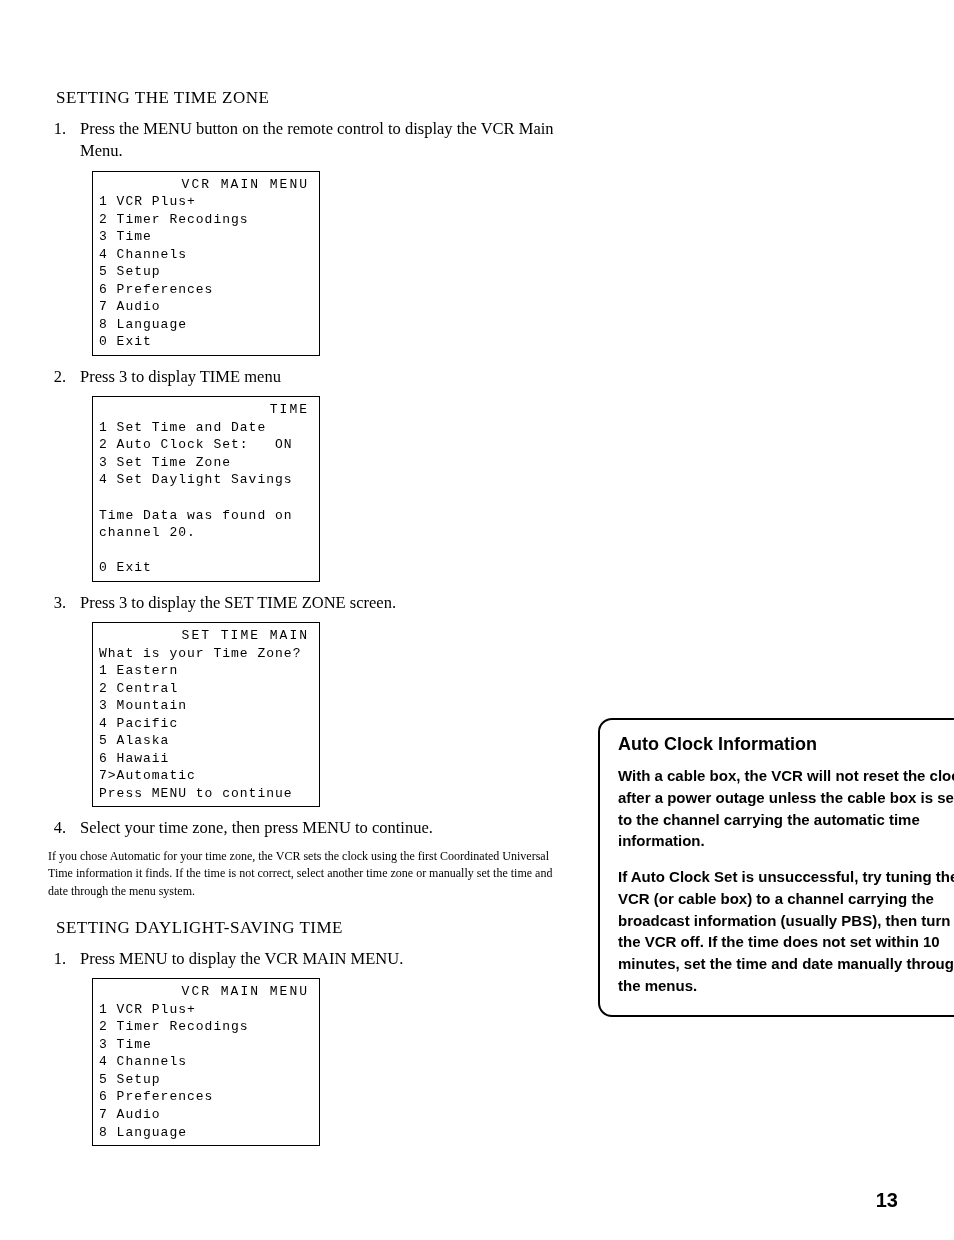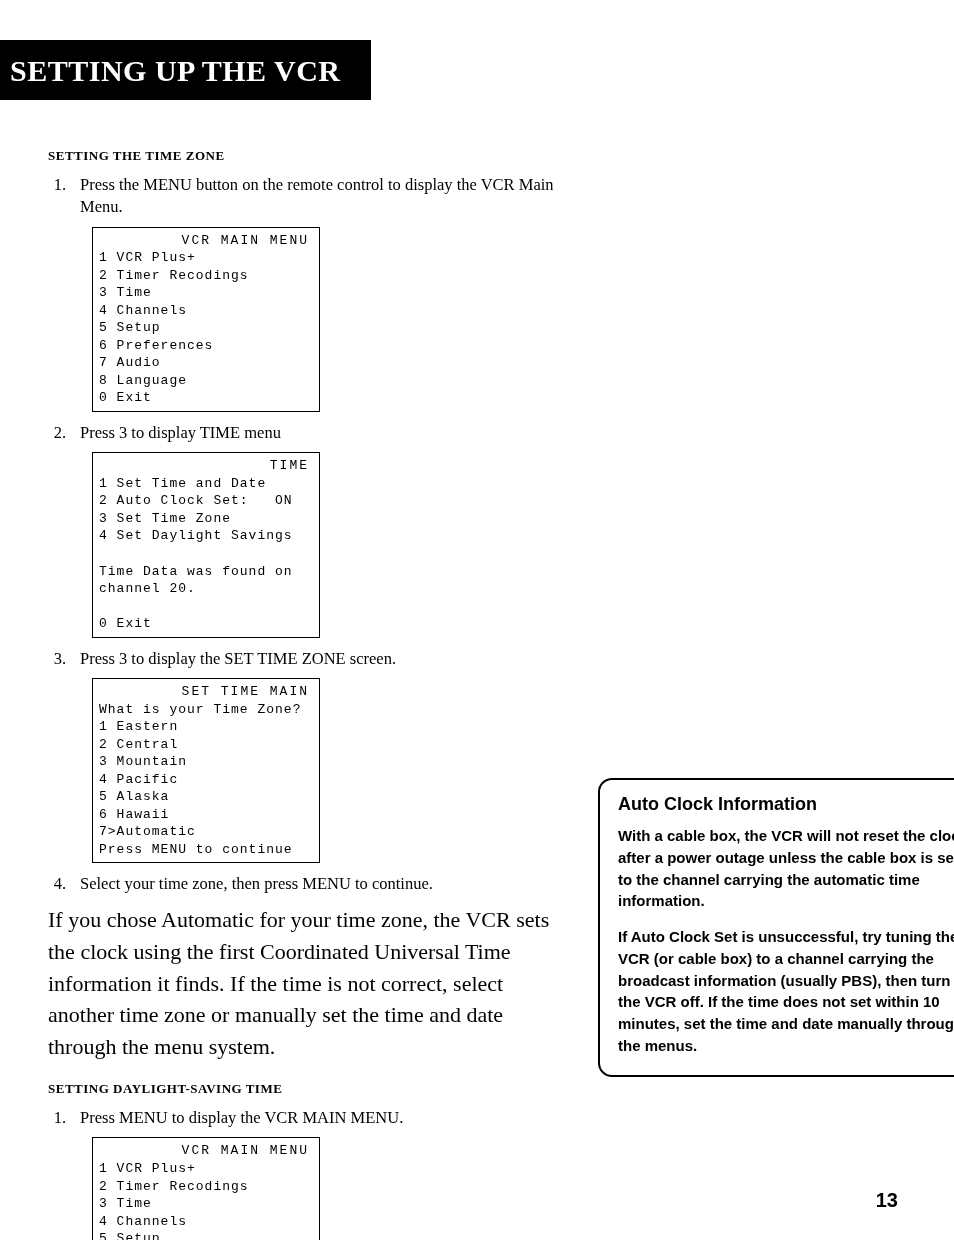"SETTING UP THE VCR" div.title-bar { html: <div>SETTING UP THE VCR</div> -> none }
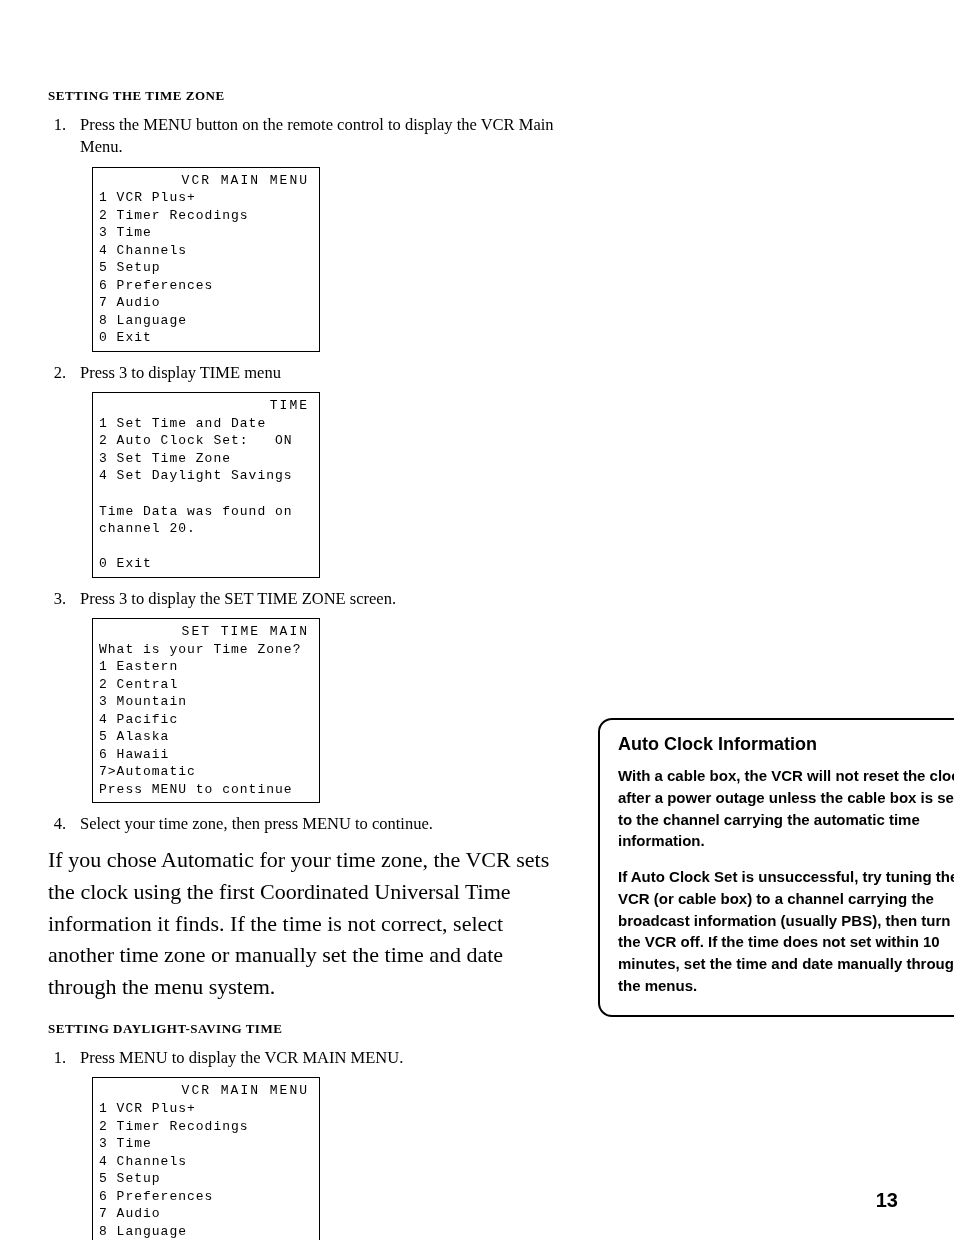"SETTING THE TIME ZONE" .subhead { font-size: 13px -> 17px; font-weight: 700 -> 400; margin: 0 0 10px 0 -> 0 0 10px 8px }
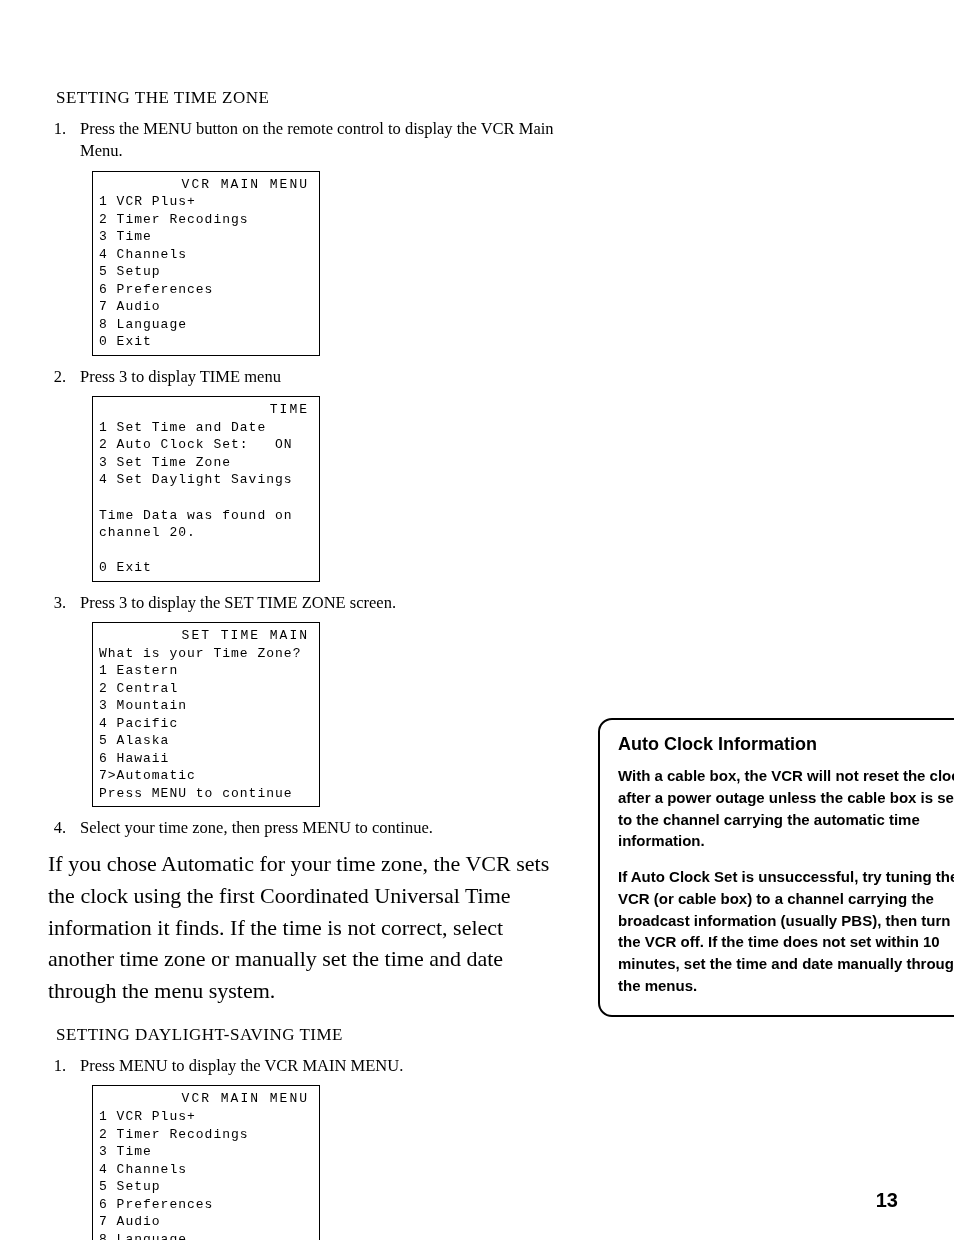"If you chose Automatic for" .para { font-size: 22px -> 12px }
